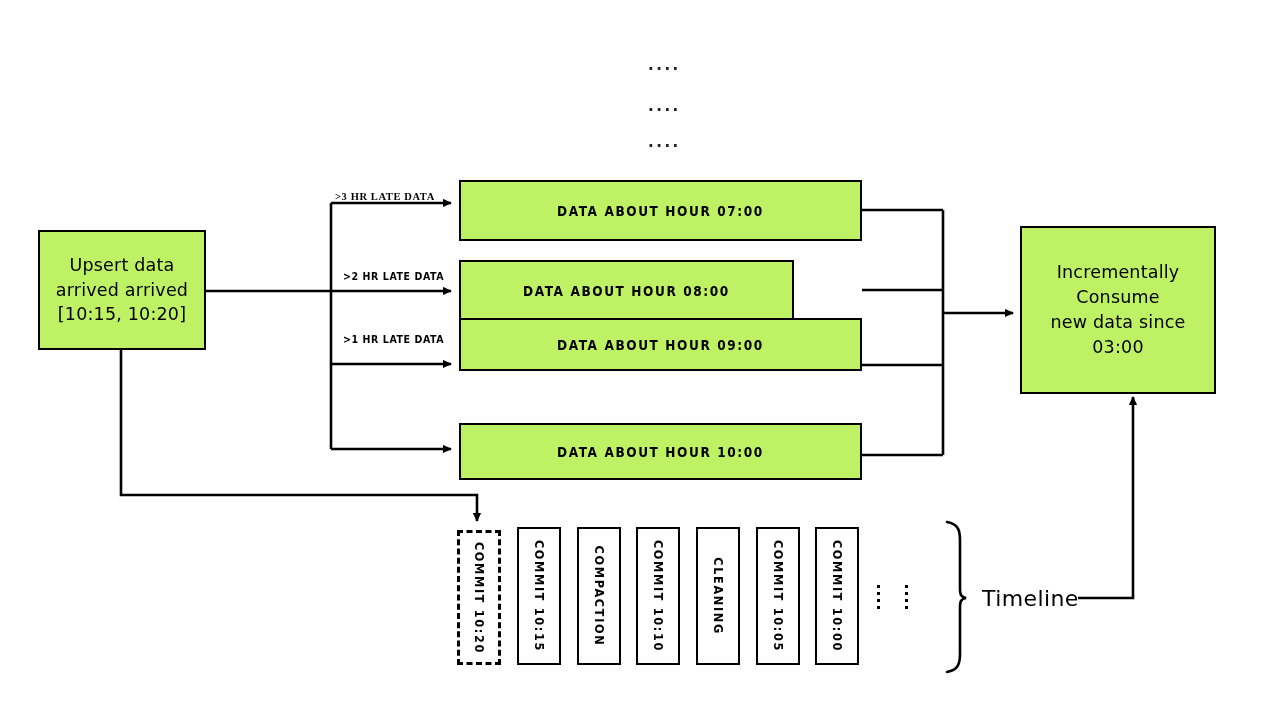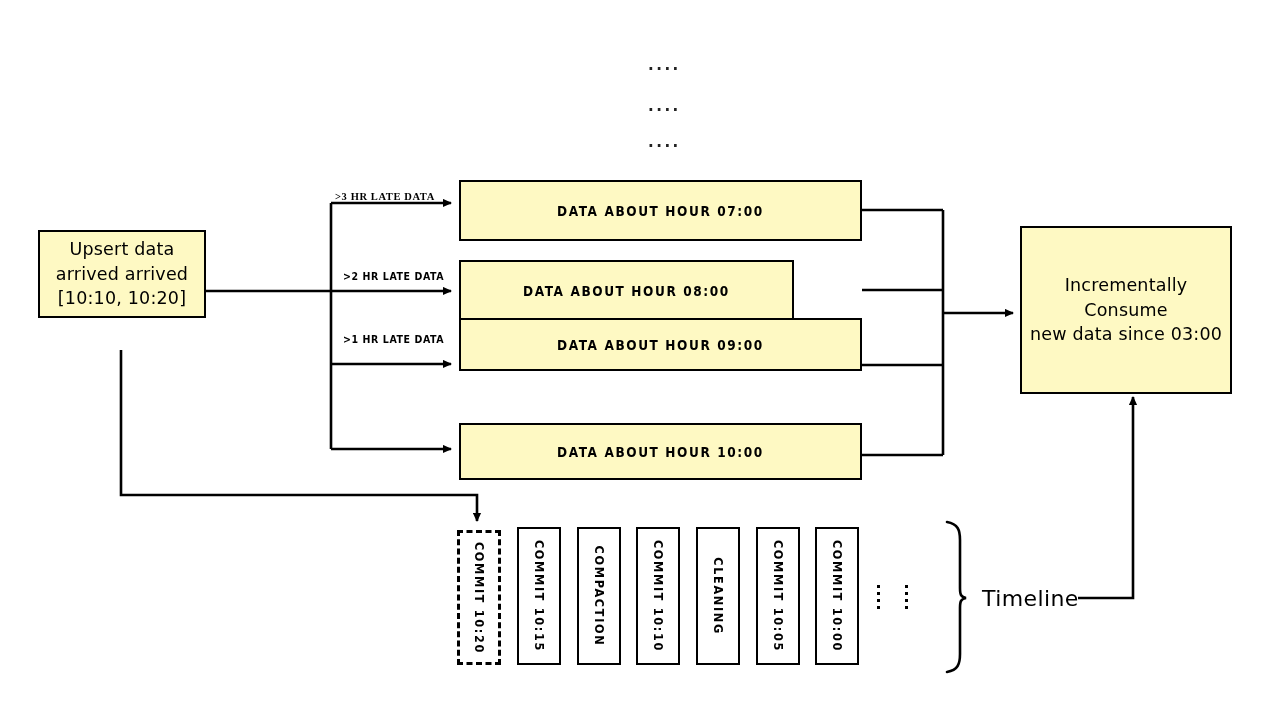"DATA ABOUT HOUR 07:00" .box { background: #fef9c3 -> #bef264 }
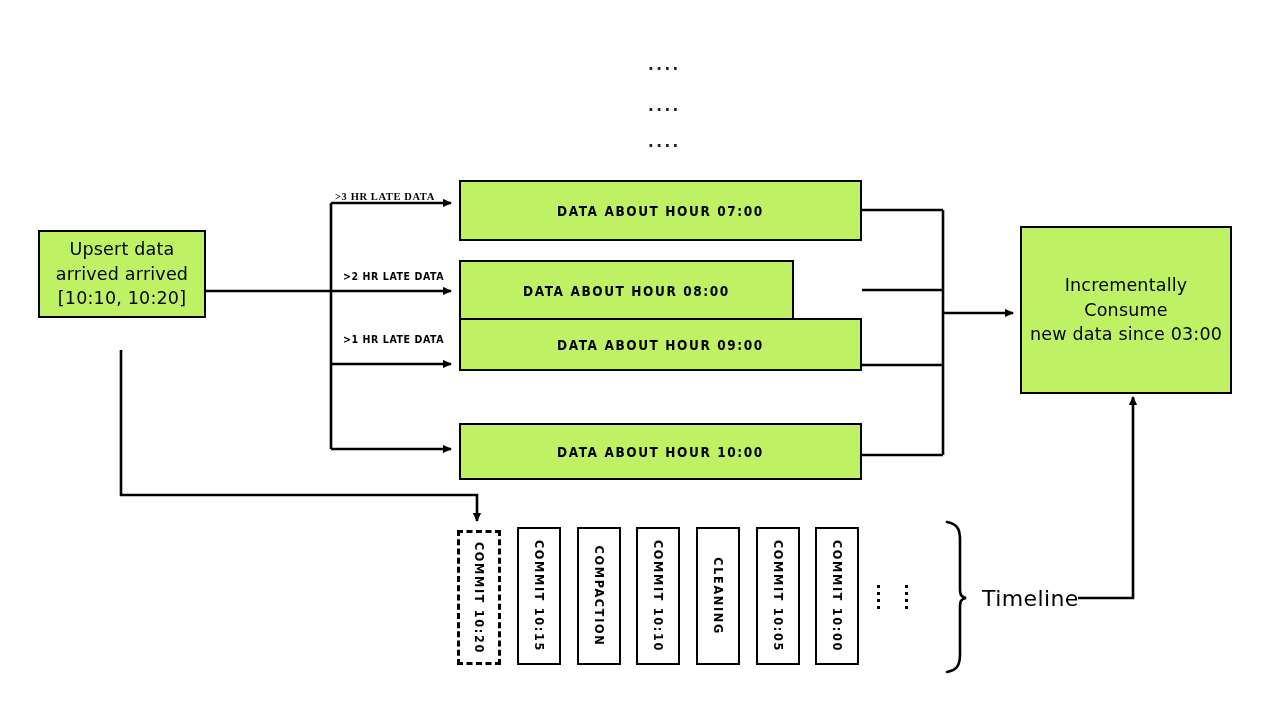"Upsert data" div.box { height: 88px -> 120px }
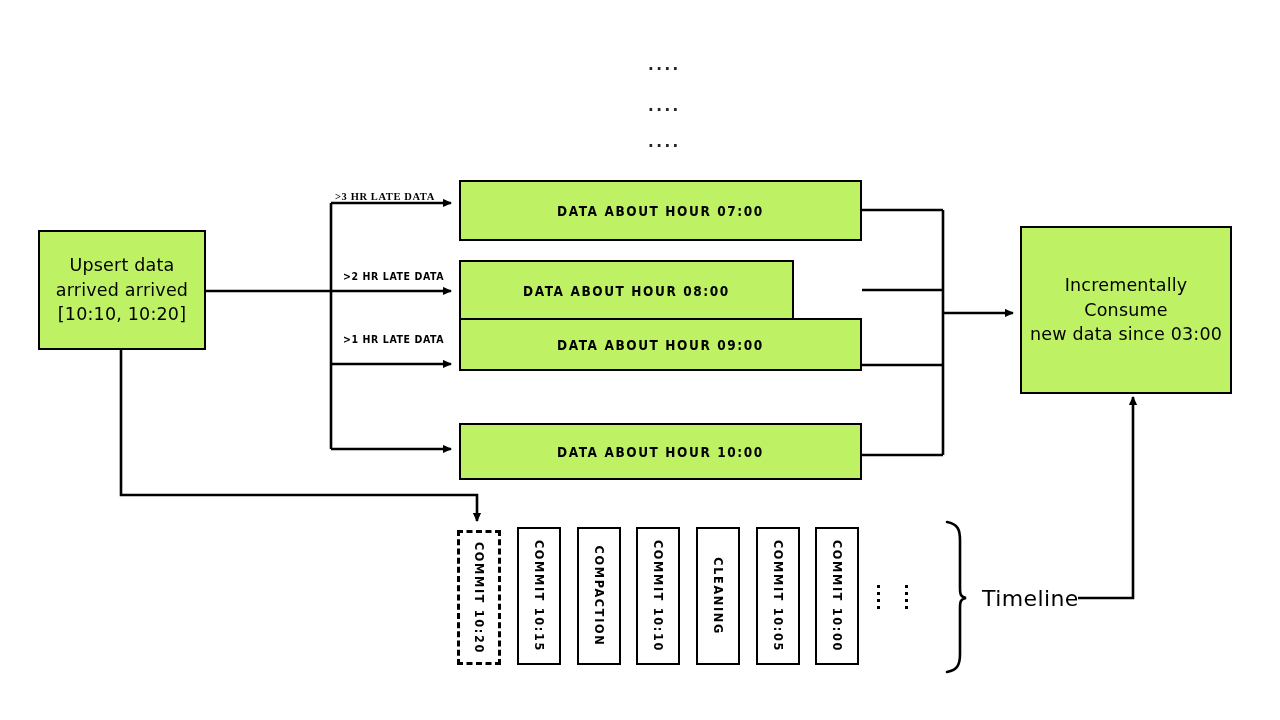"Incrementally Consume" div.box { width: 212px -> 196px }
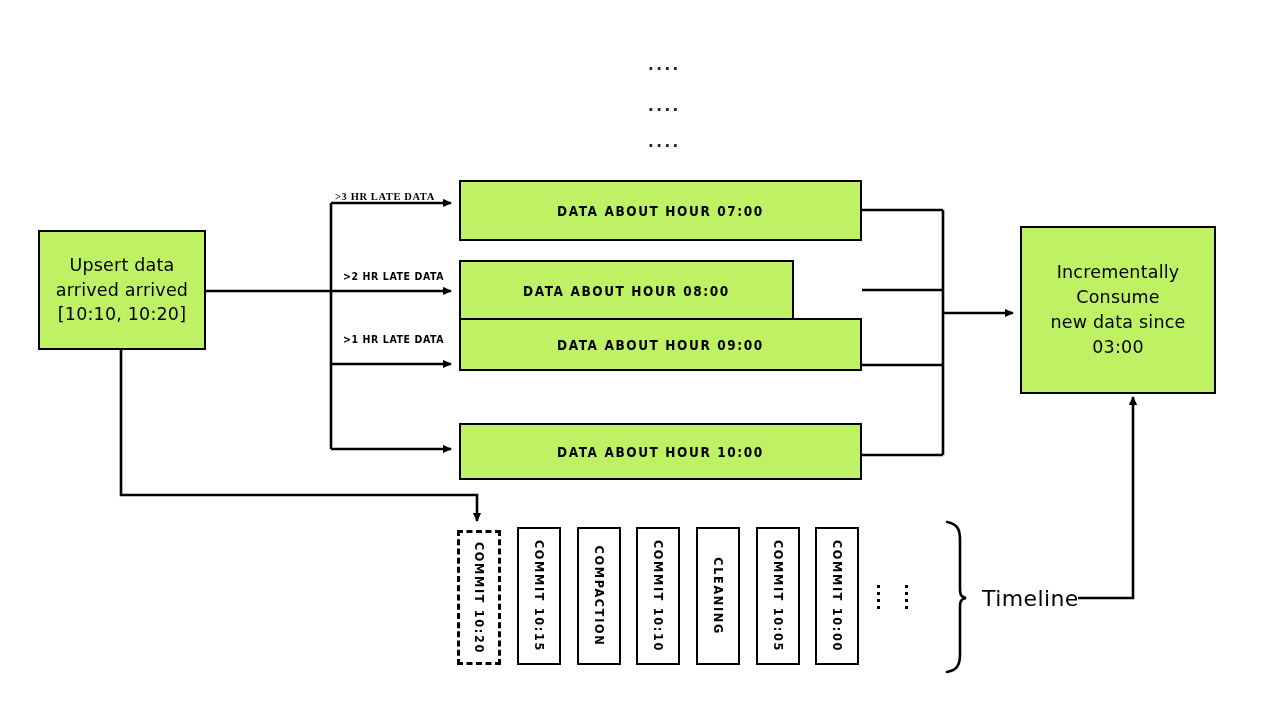"[10:10, 10:20]" div { text: 10:10 -> 10:15 }
